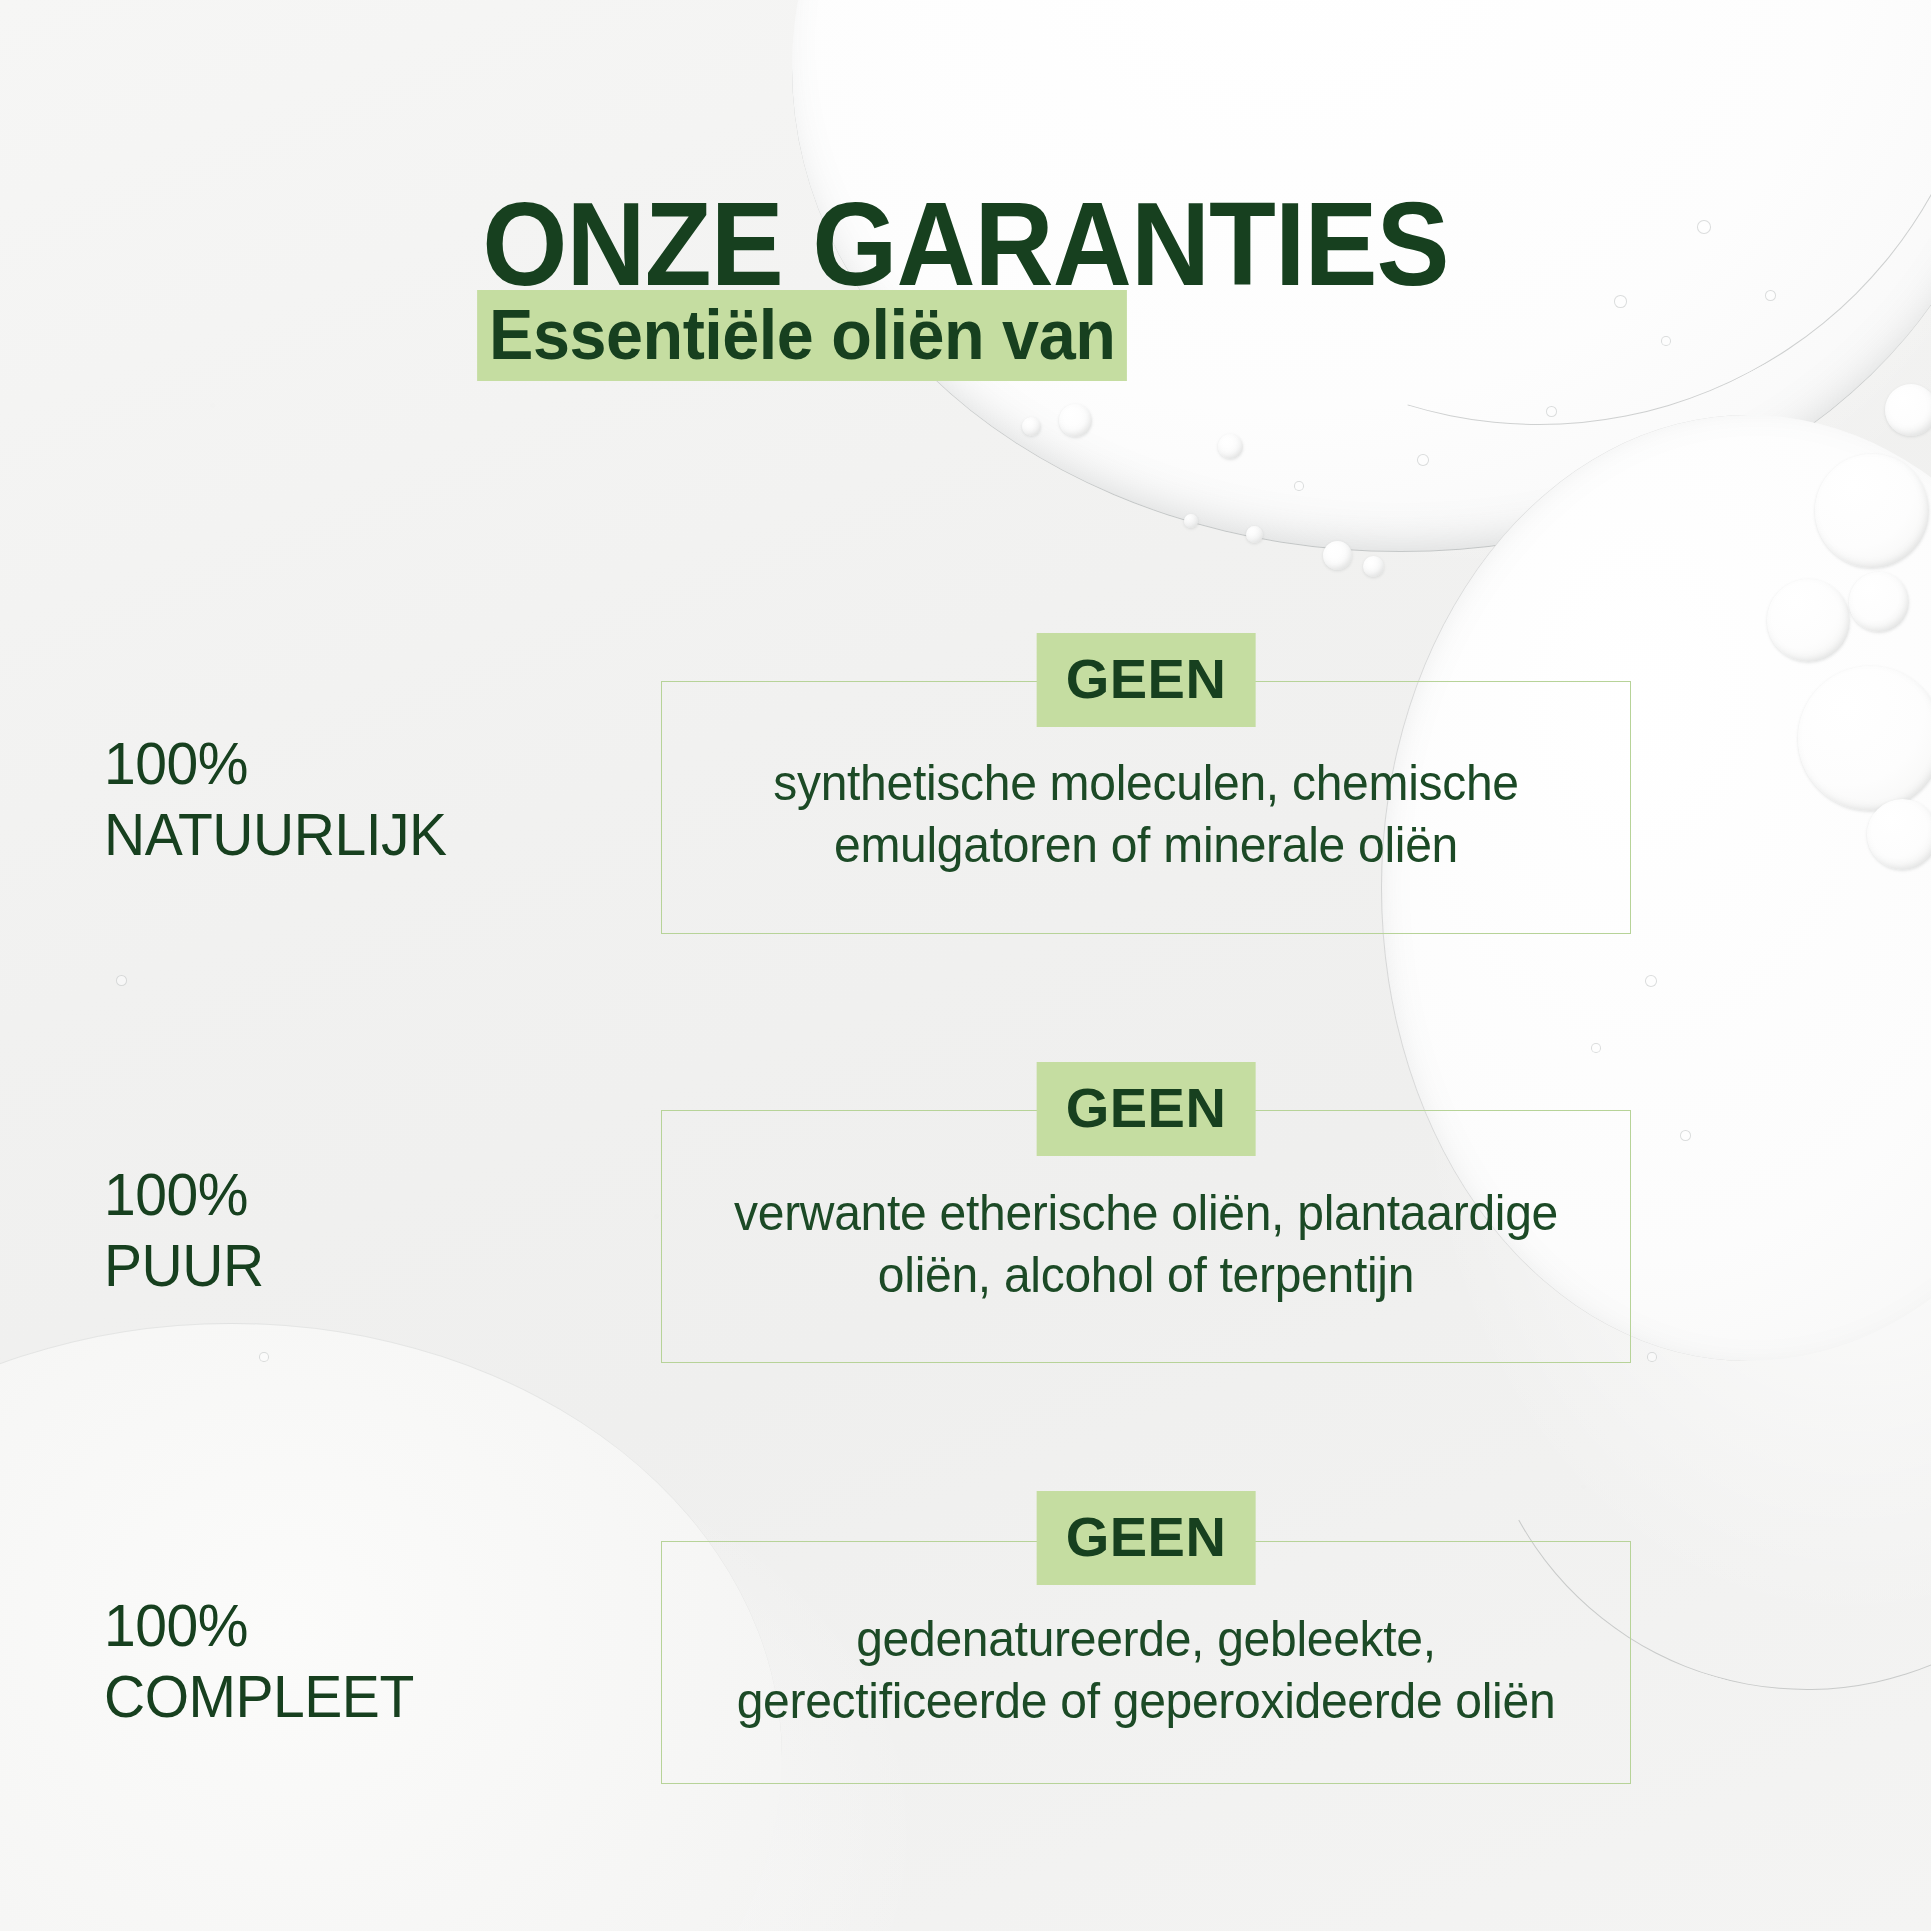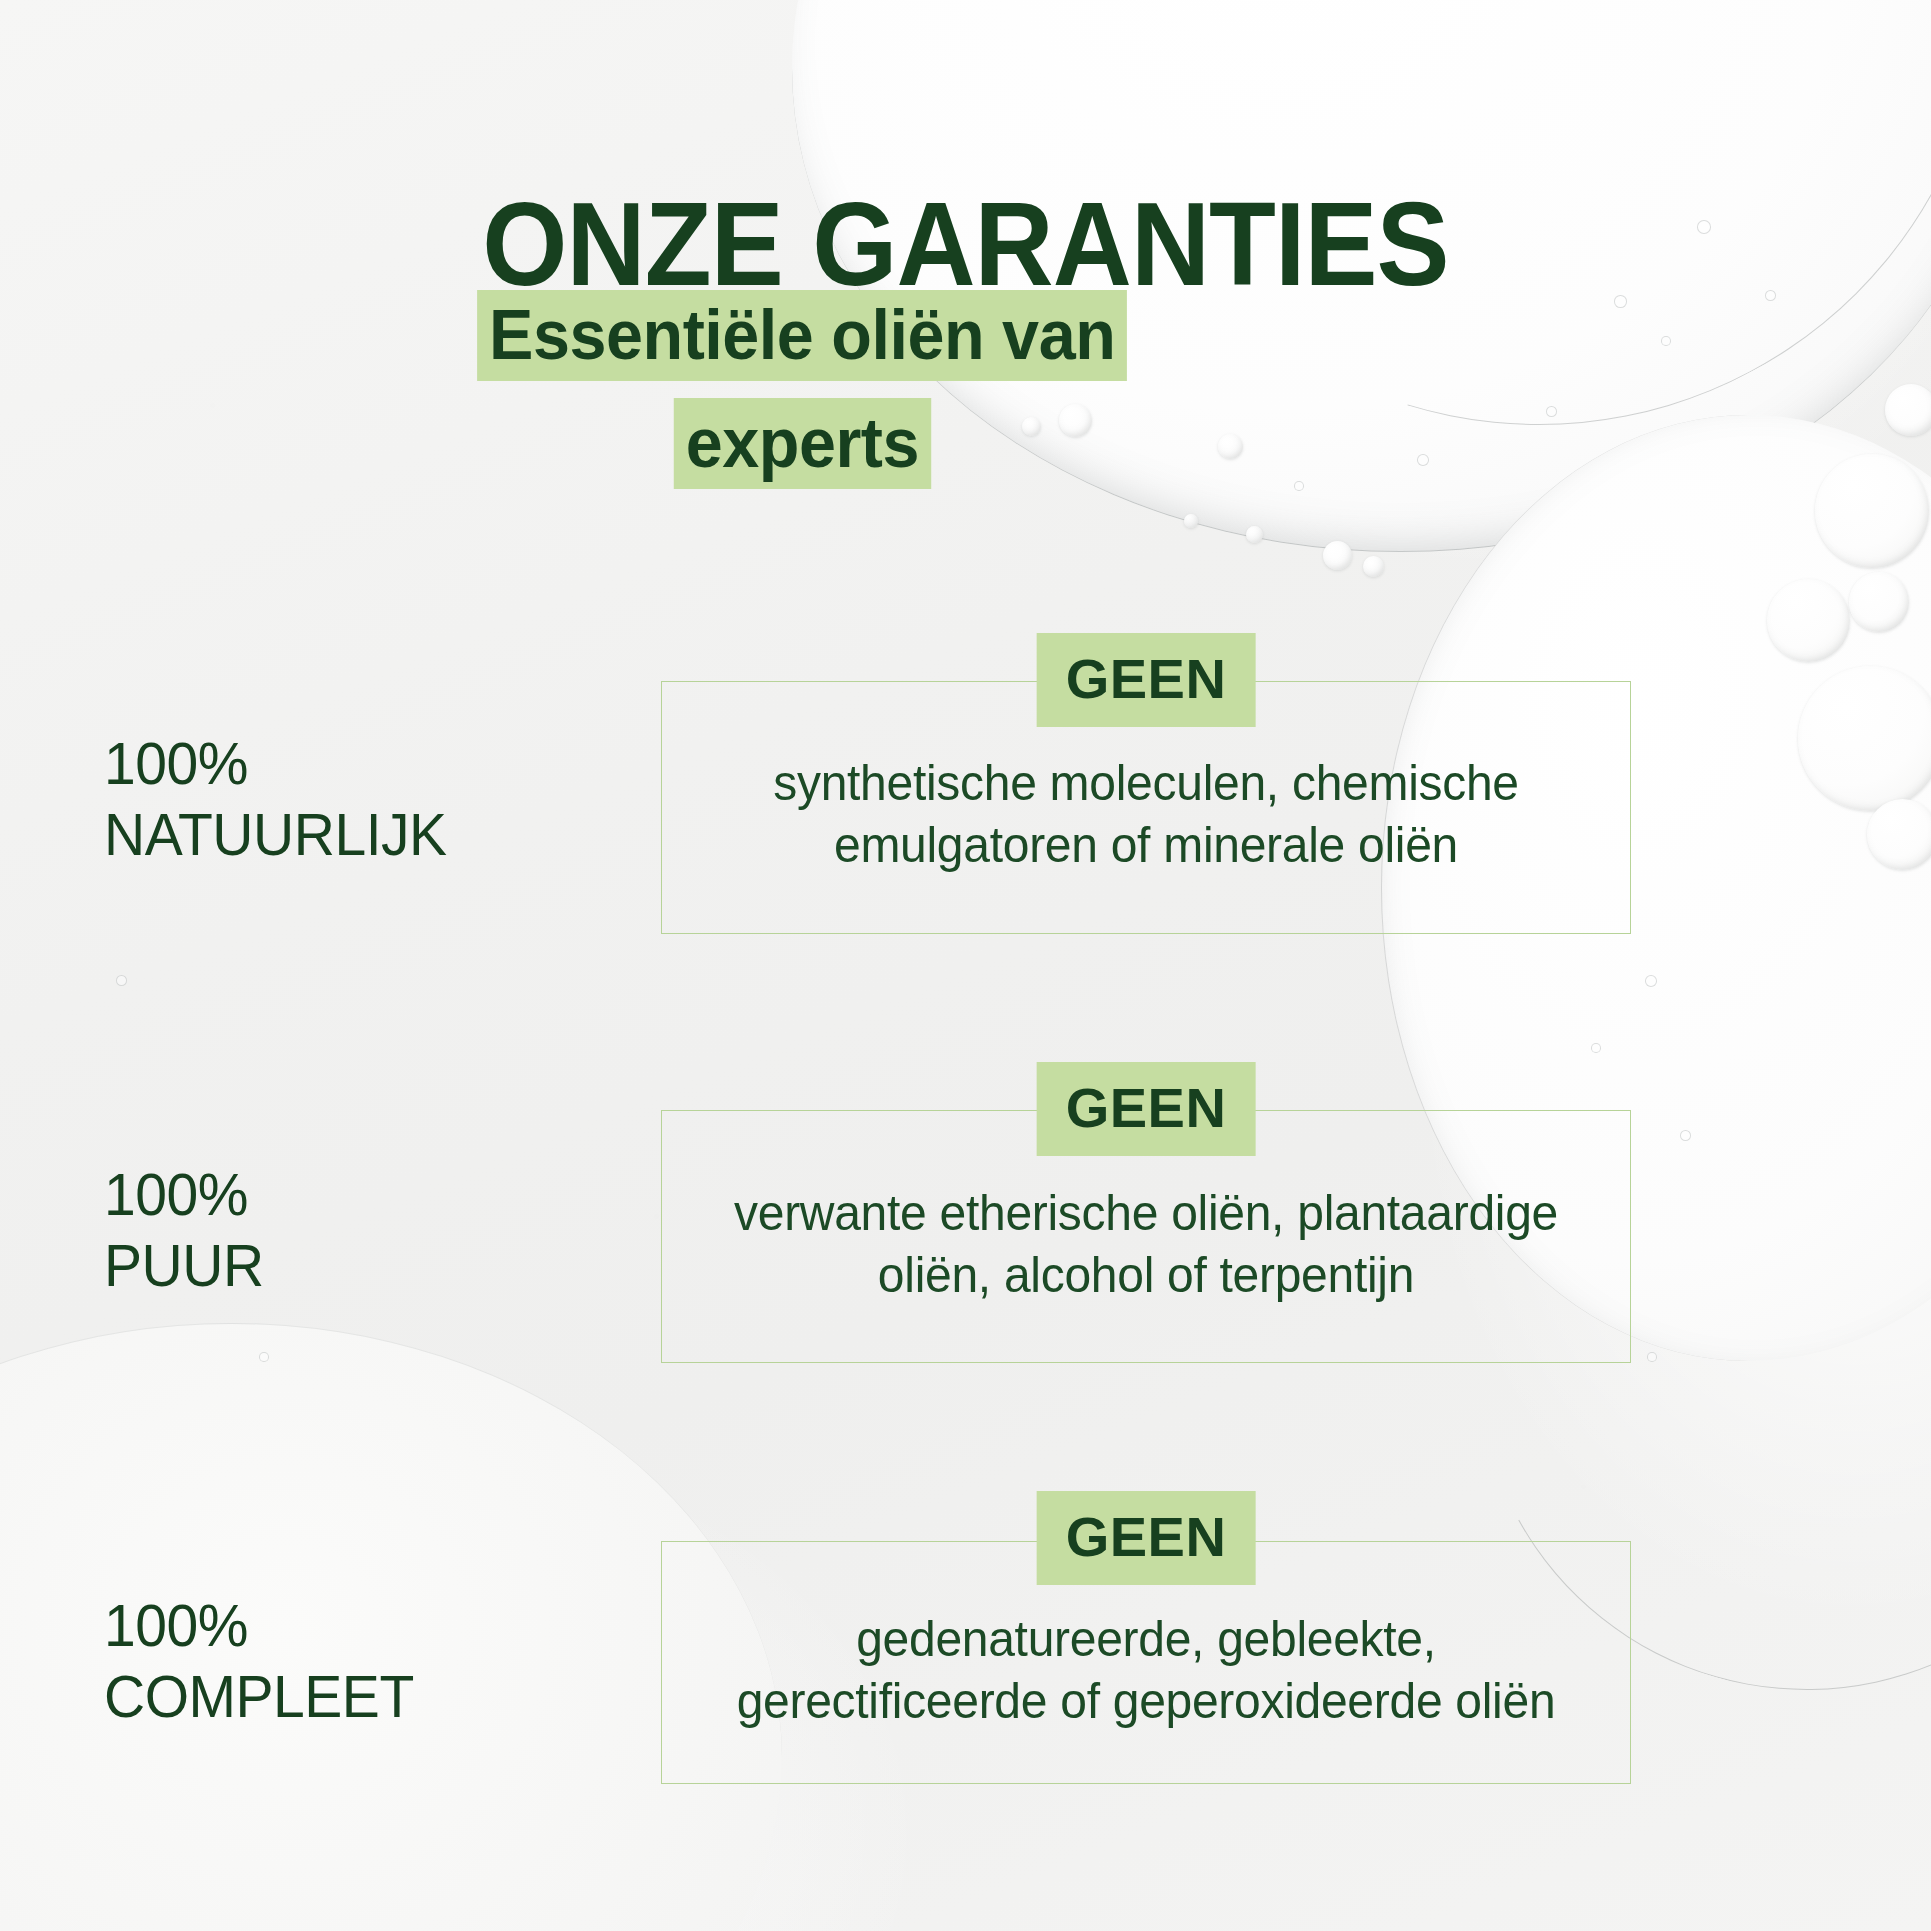"experts" span.sline { html: <span><span>experts</span></span> -> none }
